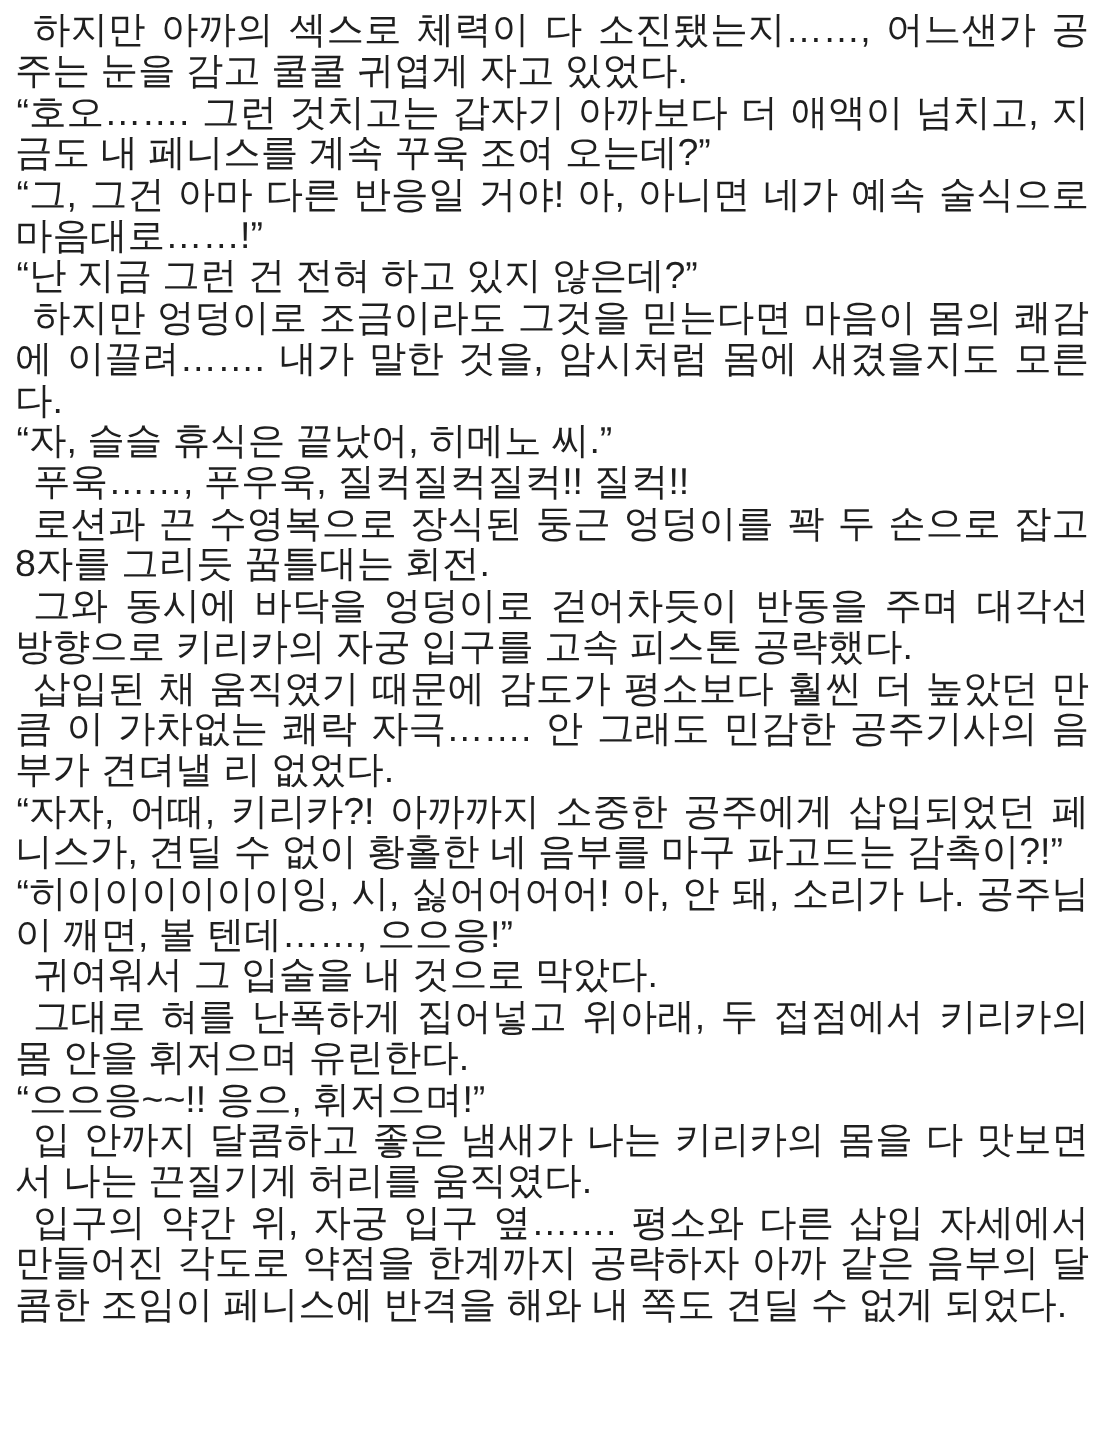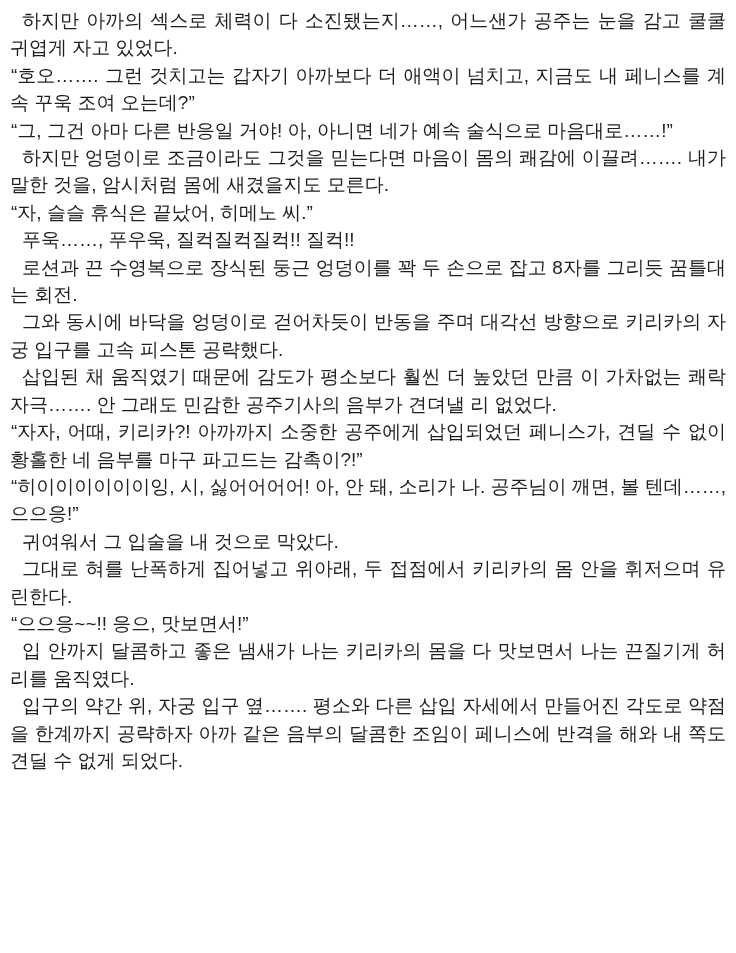"하지만 아까의 섹스로 체력이 다" .page { font-size: 19px -> 25px }
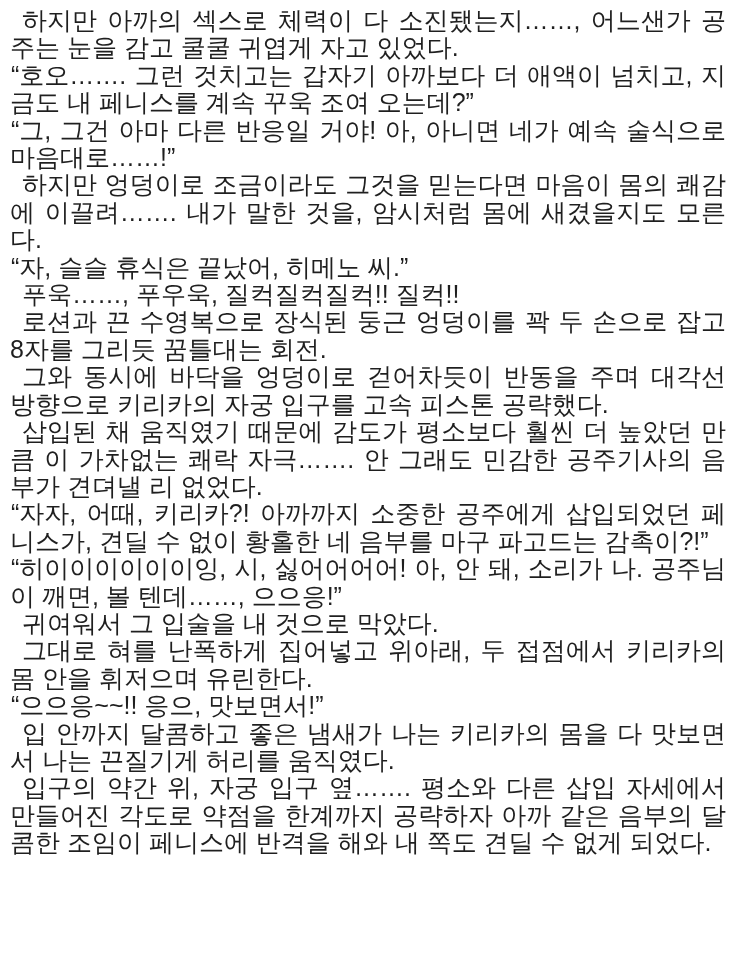"“난 지금 그런 건 전혀" p.dialogue { html: none -> <p>“난 지금 그런 건 전혀 하고 있지 않은데?”</p> }
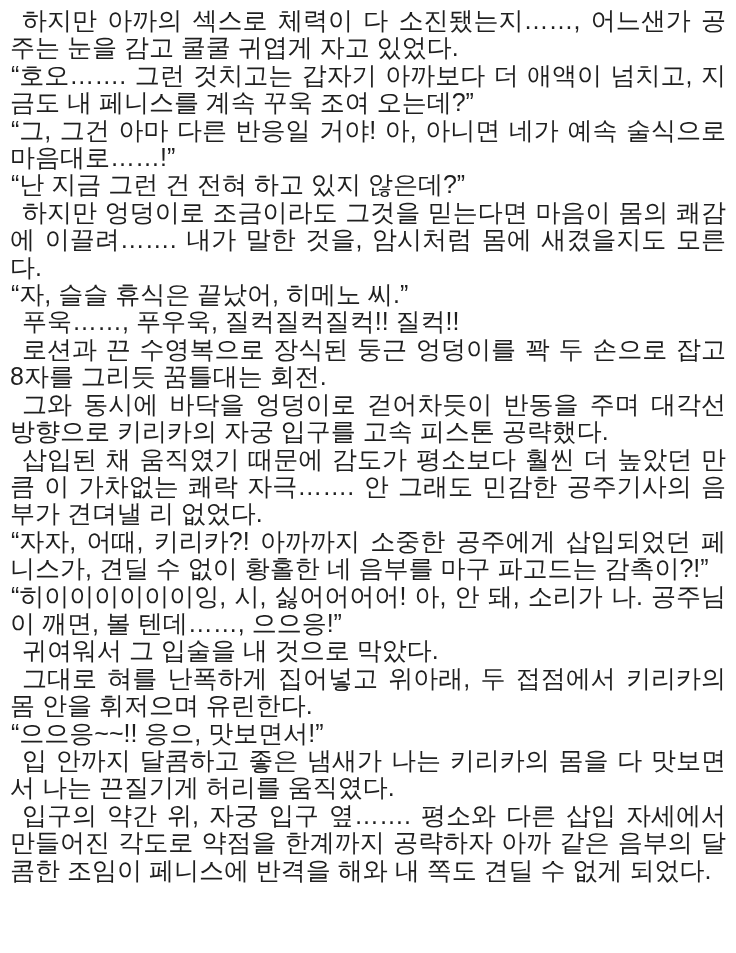"“으으응~~!! 응으, 맛보면서!”" p.dialogue { text: 맛보면서 -> 휘저으며 }
